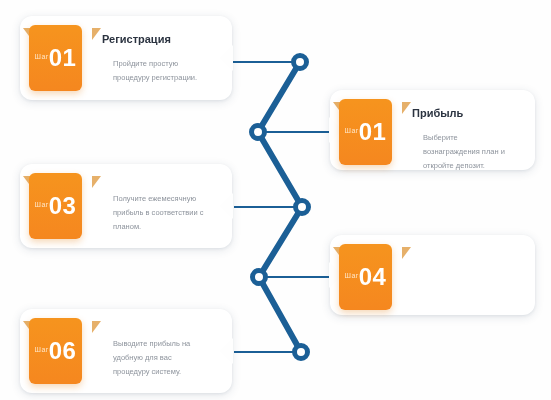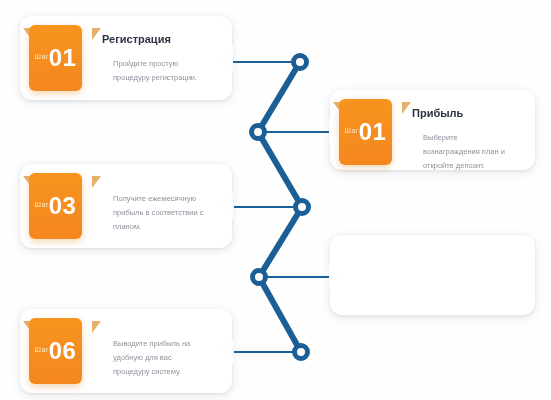"04" div.badge-wrap { html: none -> <div> <span></span> <span></span> <div> <span>Шаг</span> <span>04</span> </div> </div> }
